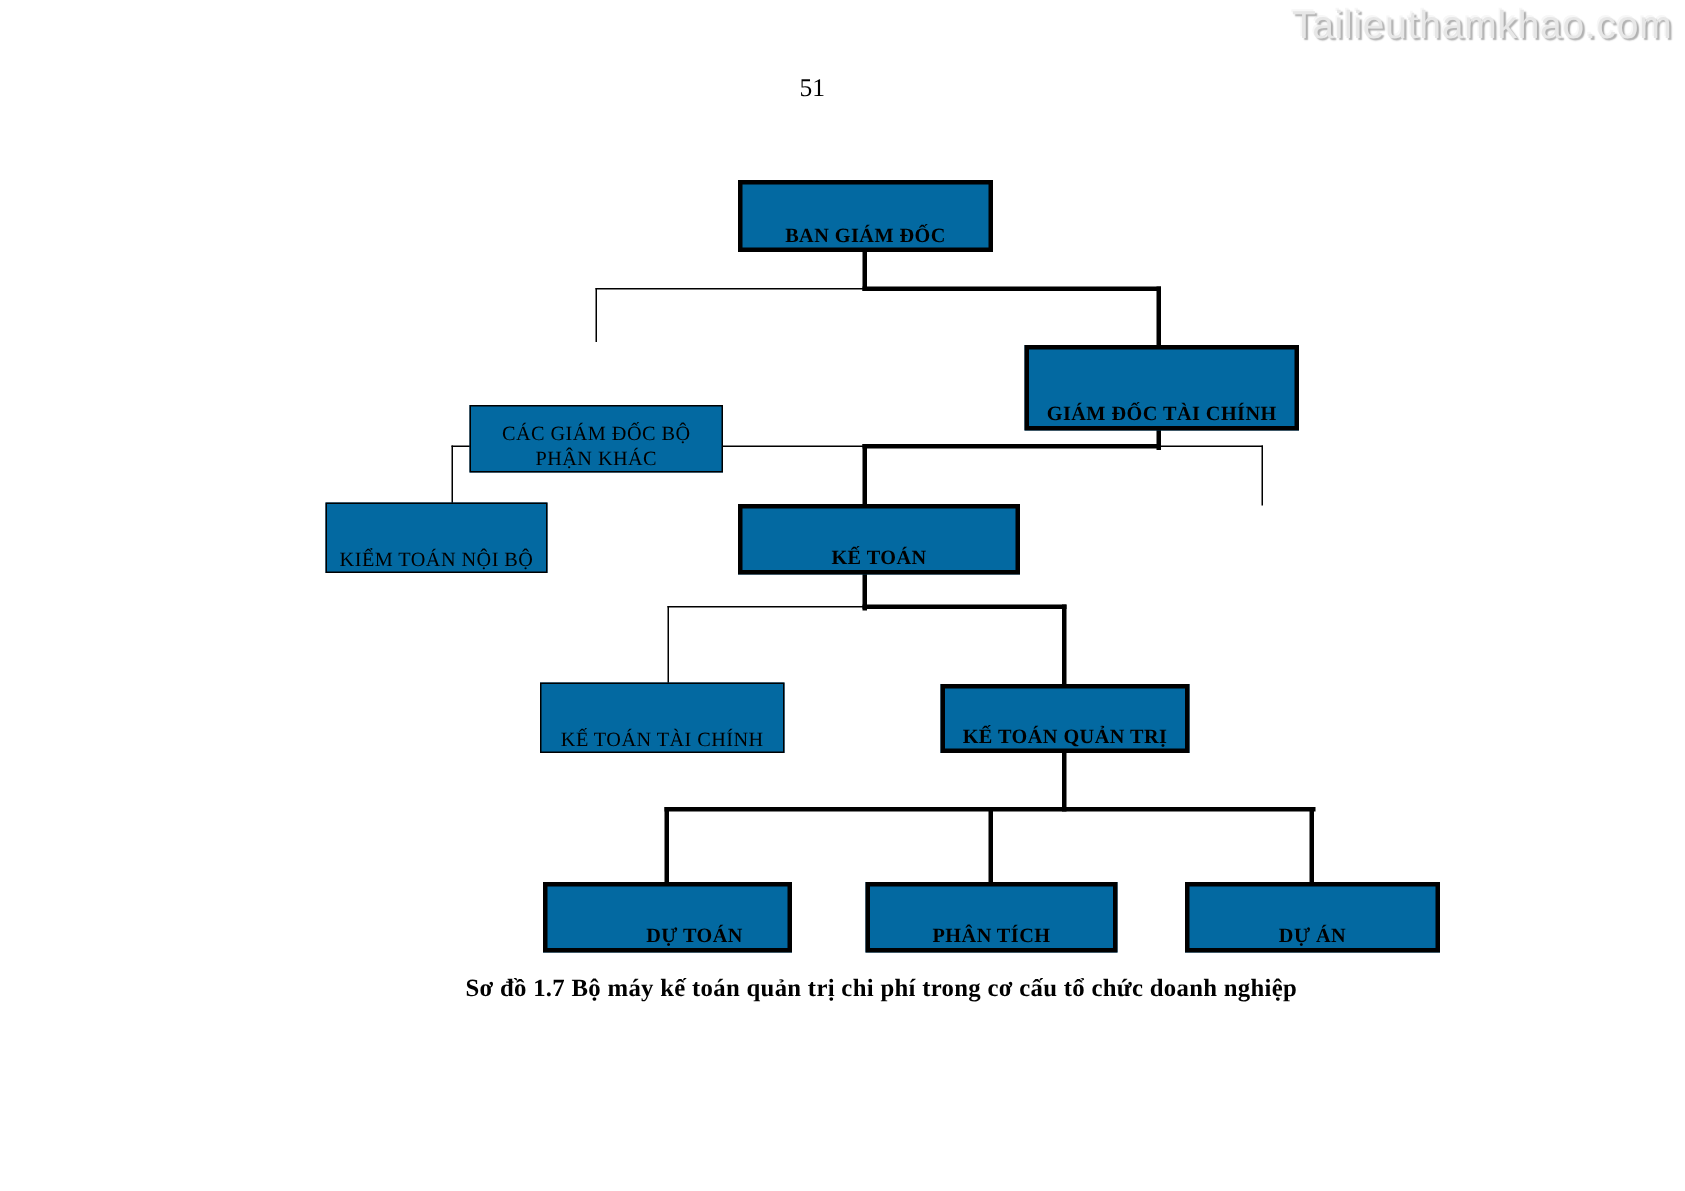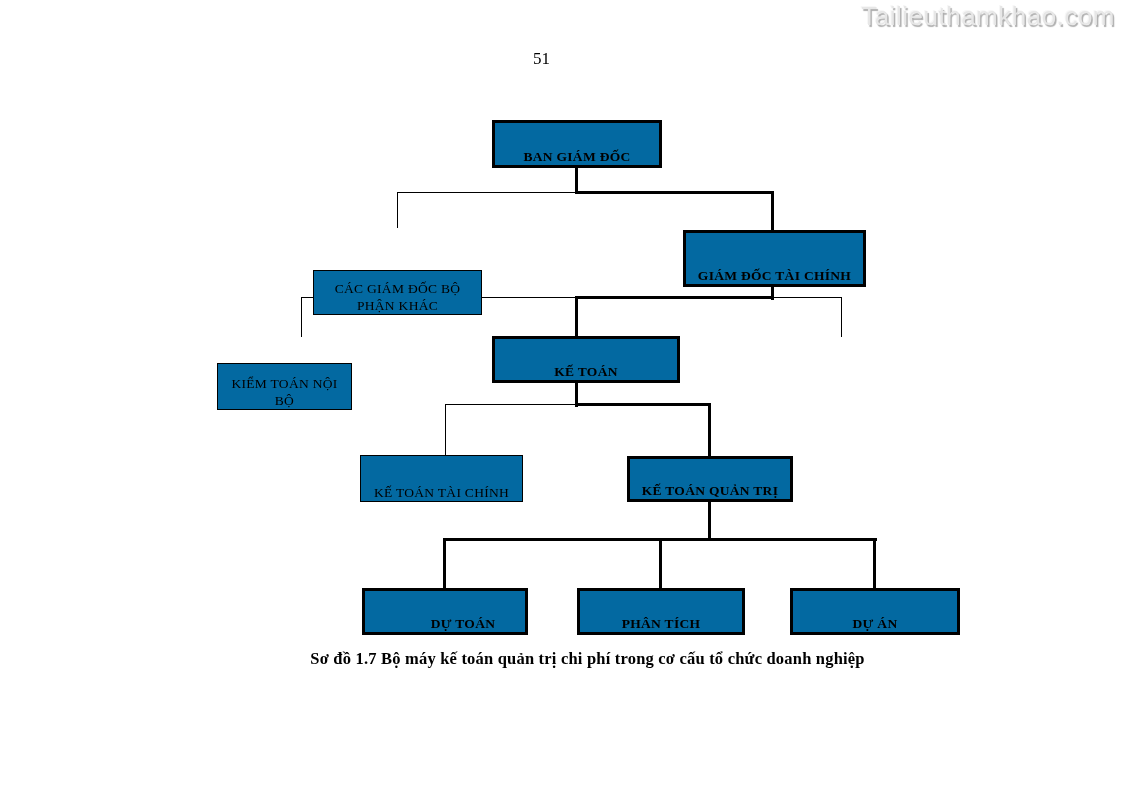"KIỂM TOÁN NỘI BỘ" .n-kiem-toan-noi-bo { margin-top: 28px -> none; width: 135px -> 148px }
